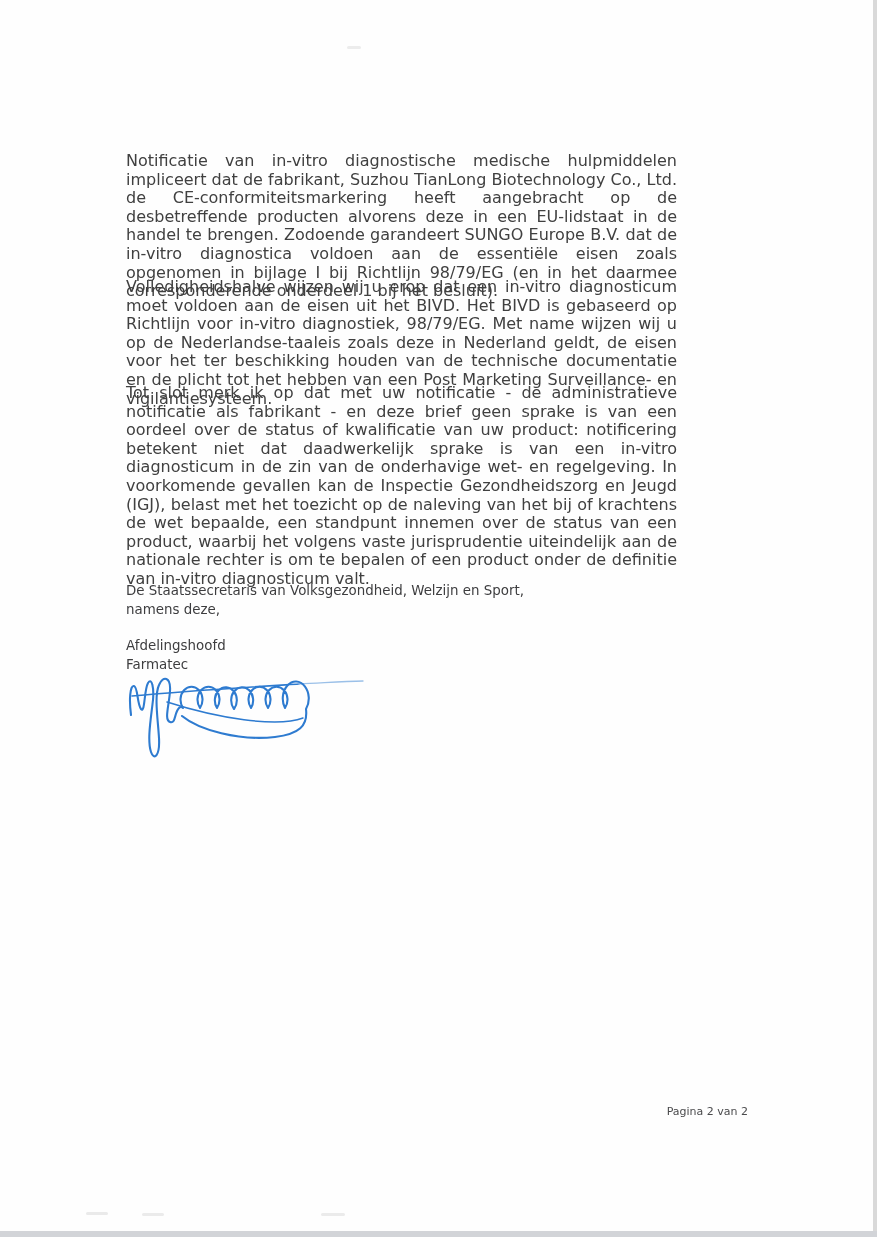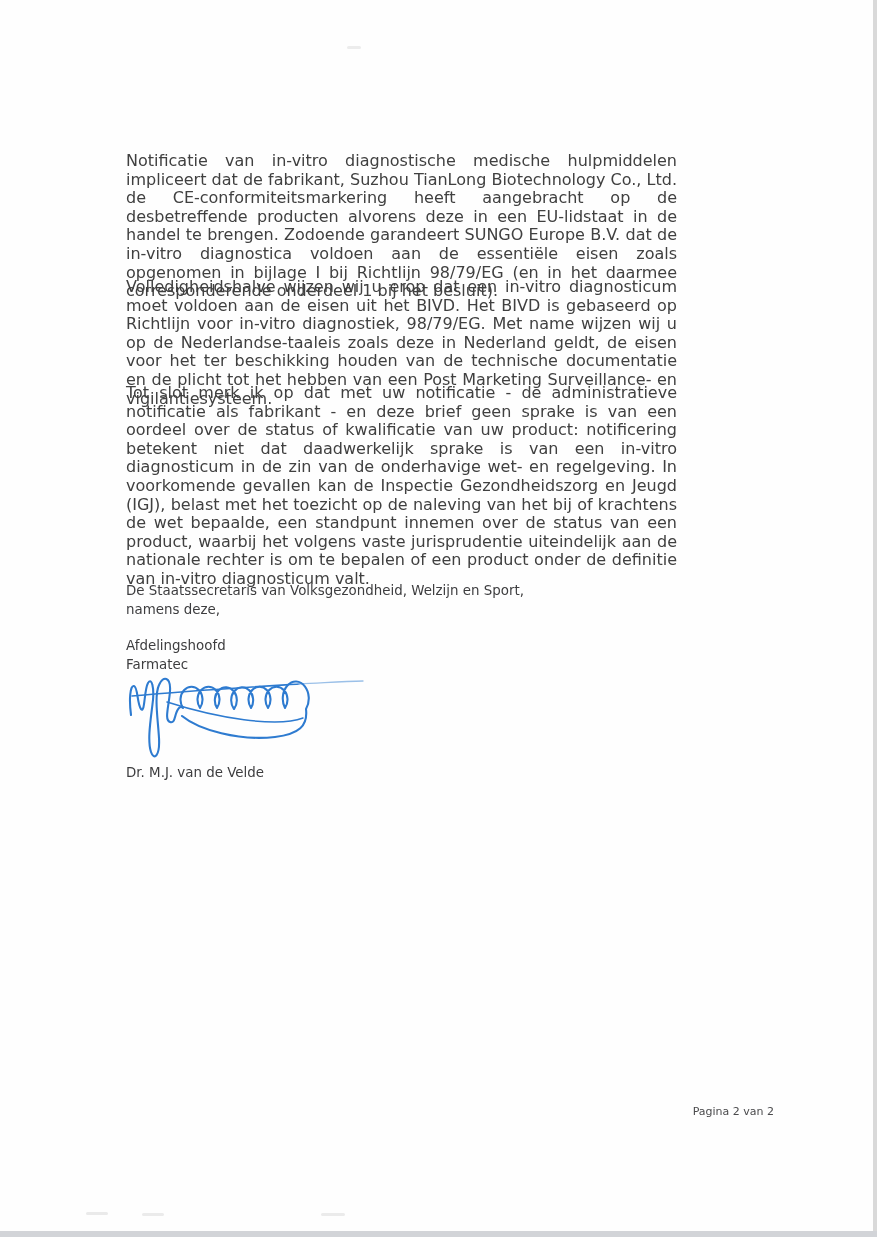"Dr. M.J. van de Velde" div.block { html: <div>Dr. M.J. van de Velde</div> -> none }
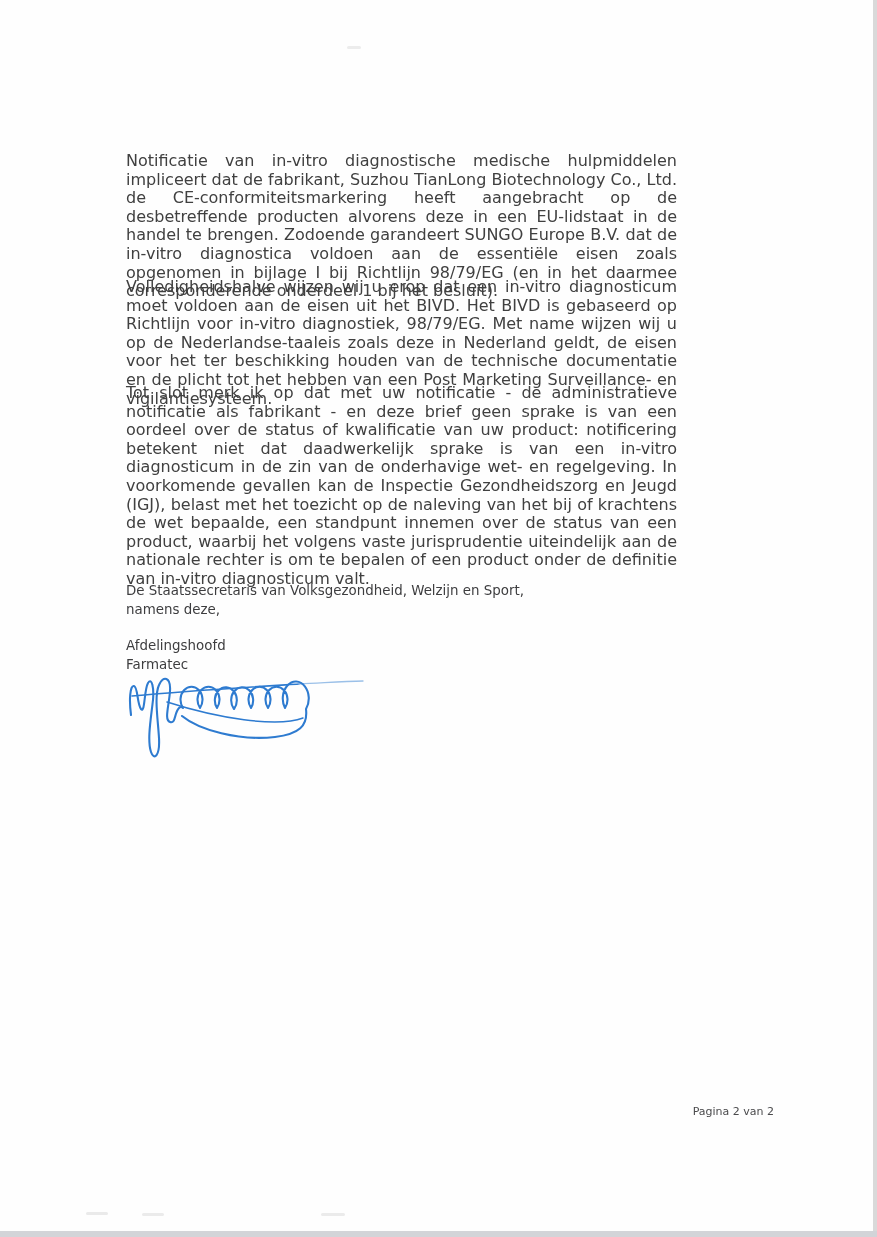"Pagina 2 van 2" .footer-pagenum { right: 103px -> 129px }
